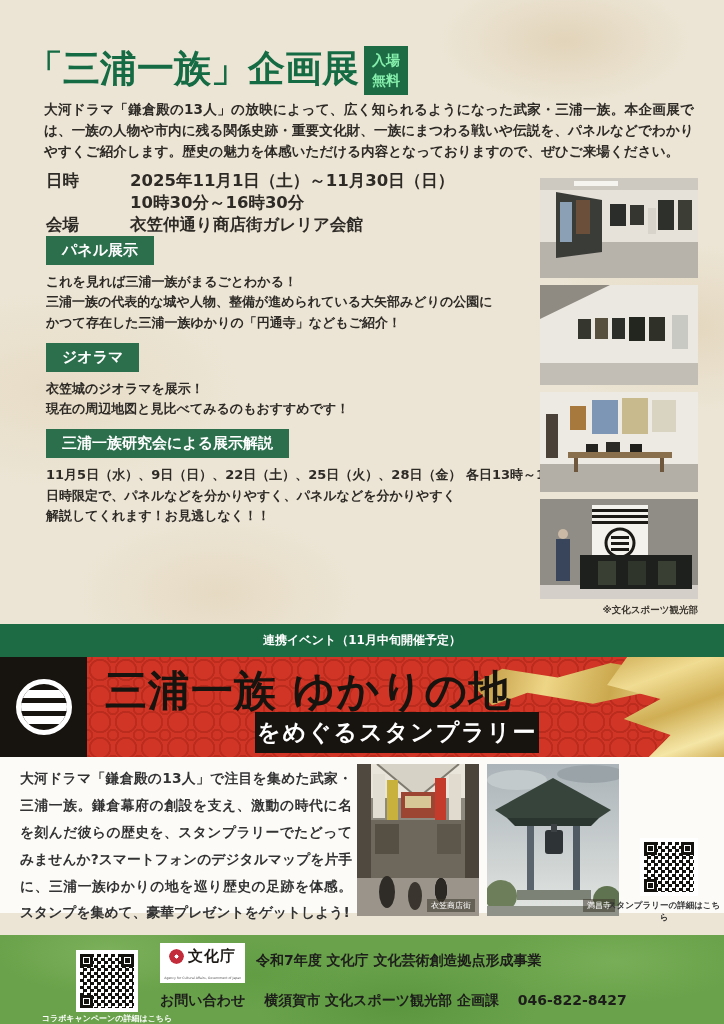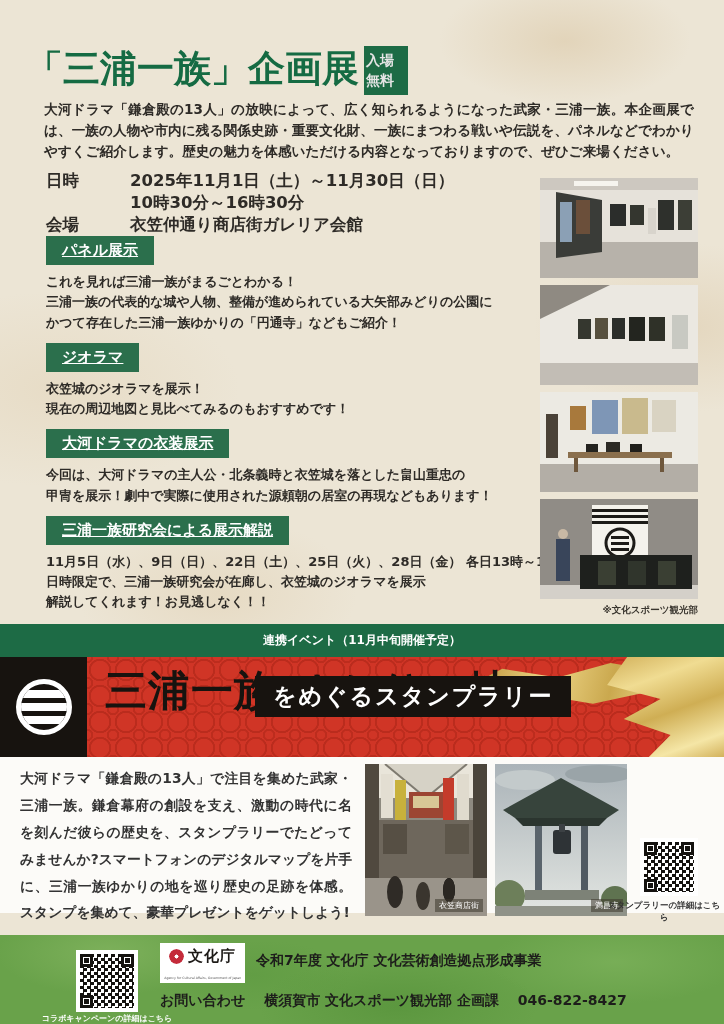"入場" .badge { color: #e5e5e5 -> #86efac; text-align: left -> center }
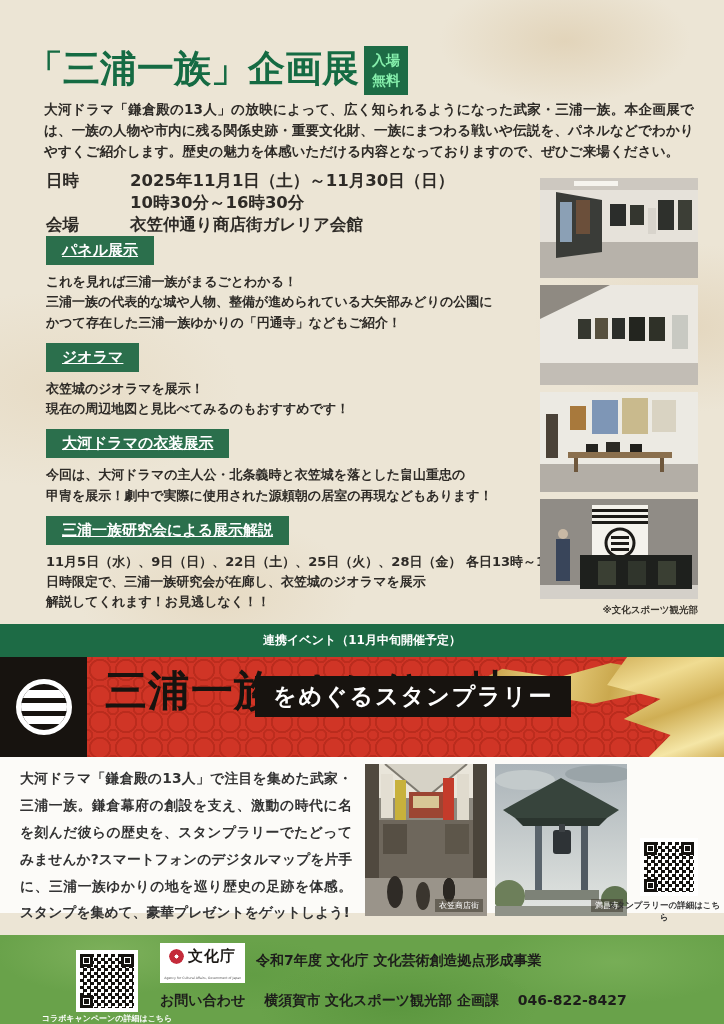"パネル展示" .sec-label { text-decoration: underline -> none }
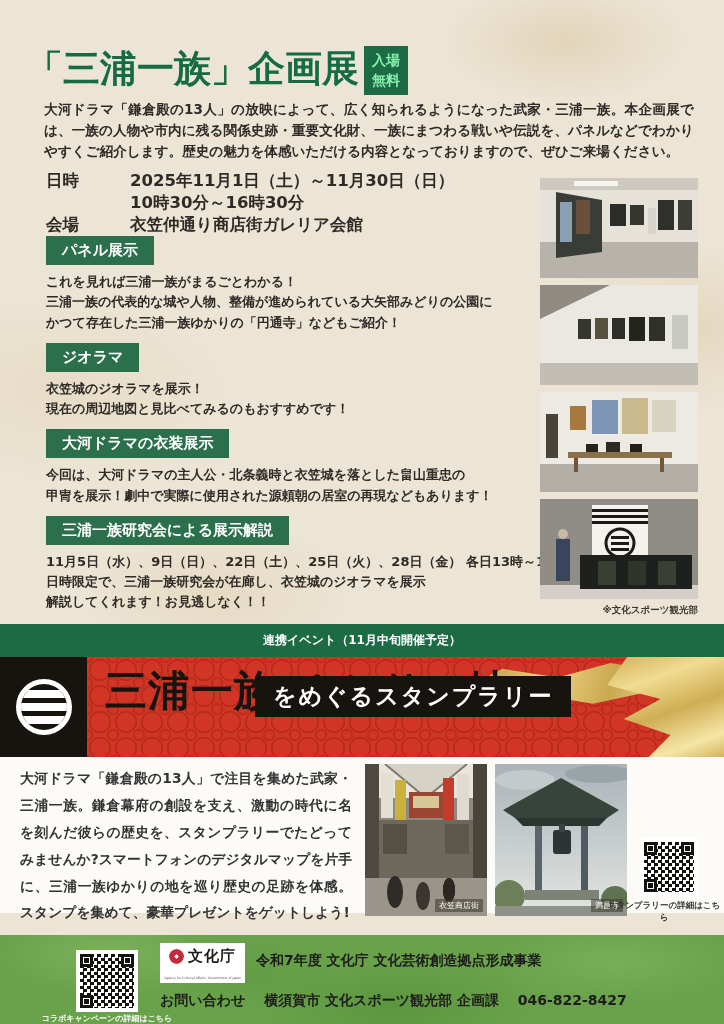"大河ドラマの衣装展示" div.section { html: <div> <div>大河ドラマの衣装展示</div> <div>今回は、大河ドラマの主人公・北条義時と衣笠城を落とした畠山重忠の</div> <div>甲冑を展示！劇中で実際に使用された源頼朝の居室の再現などもあります！</div> </div> -> none }
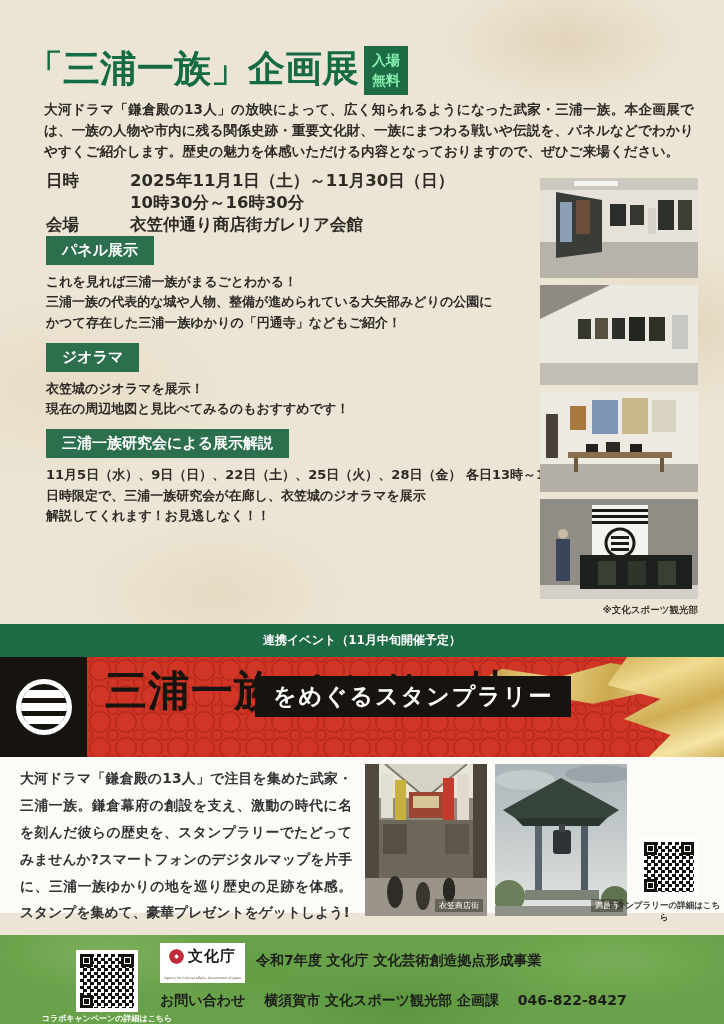"日時限定で、三浦一族研究会が在廊し、衣笠城のジオラマを展示" div.sec-line { text: 三浦一族研究会が在廊し、衣笠城のジオラマを展示 -> パネルなどを分かりやすく、パネルなどを分かりやすく }
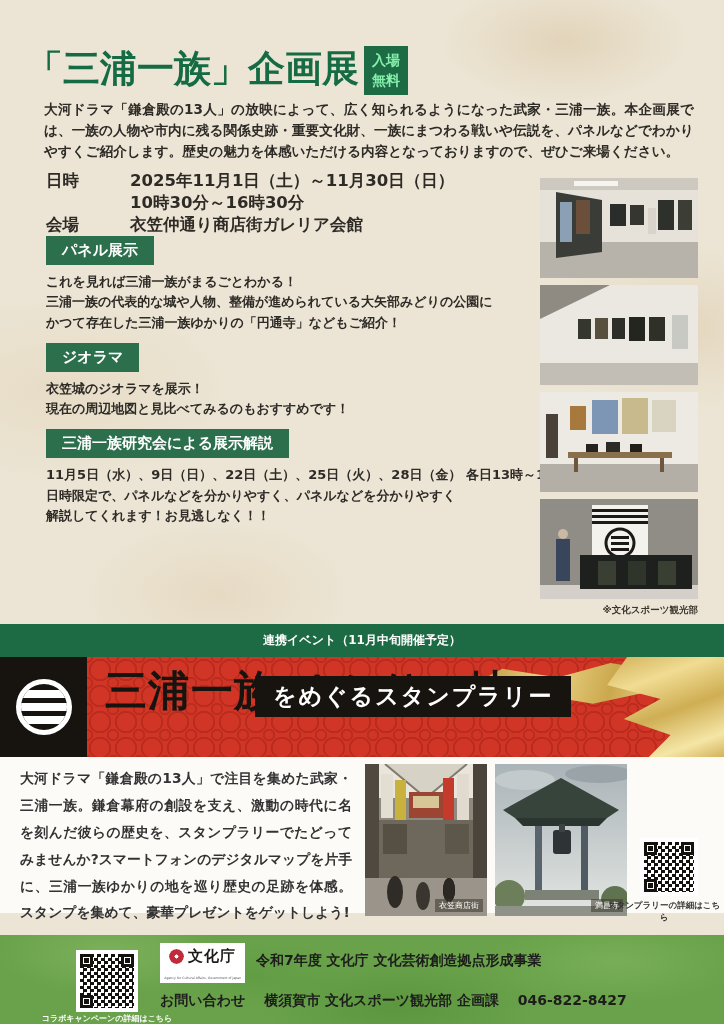"をめぐるスタンプラリー" .rally-sub { padding: 5px 18px -> 5px 2px; top: 676px -> 712px }
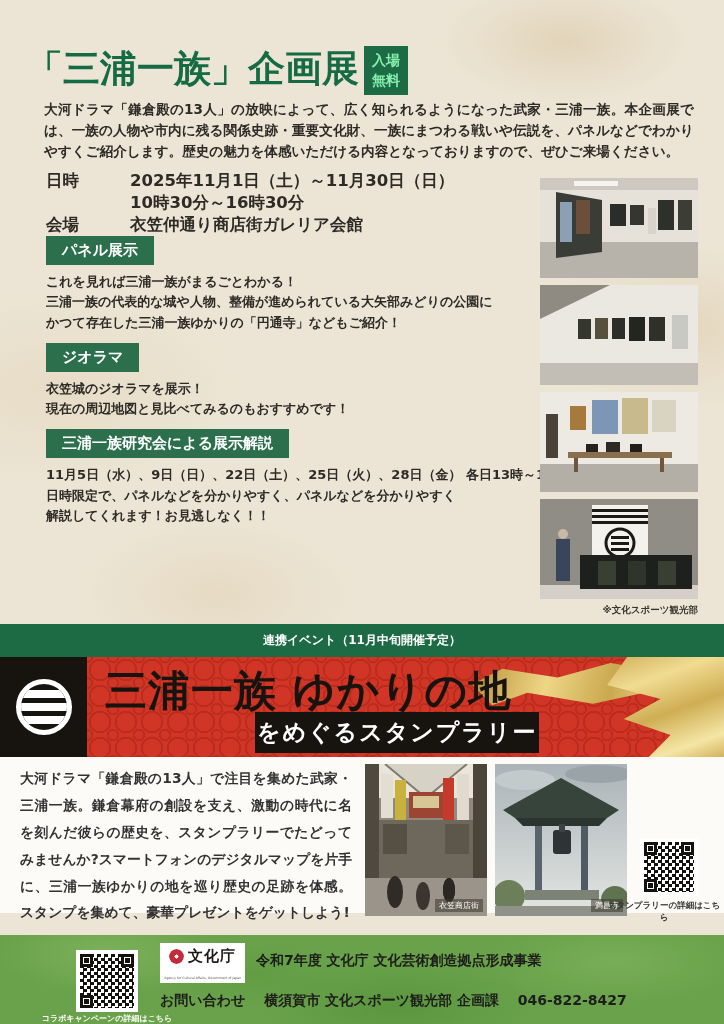"衣笠商店街" .rally-photo { margin-left: 8px -> none }
